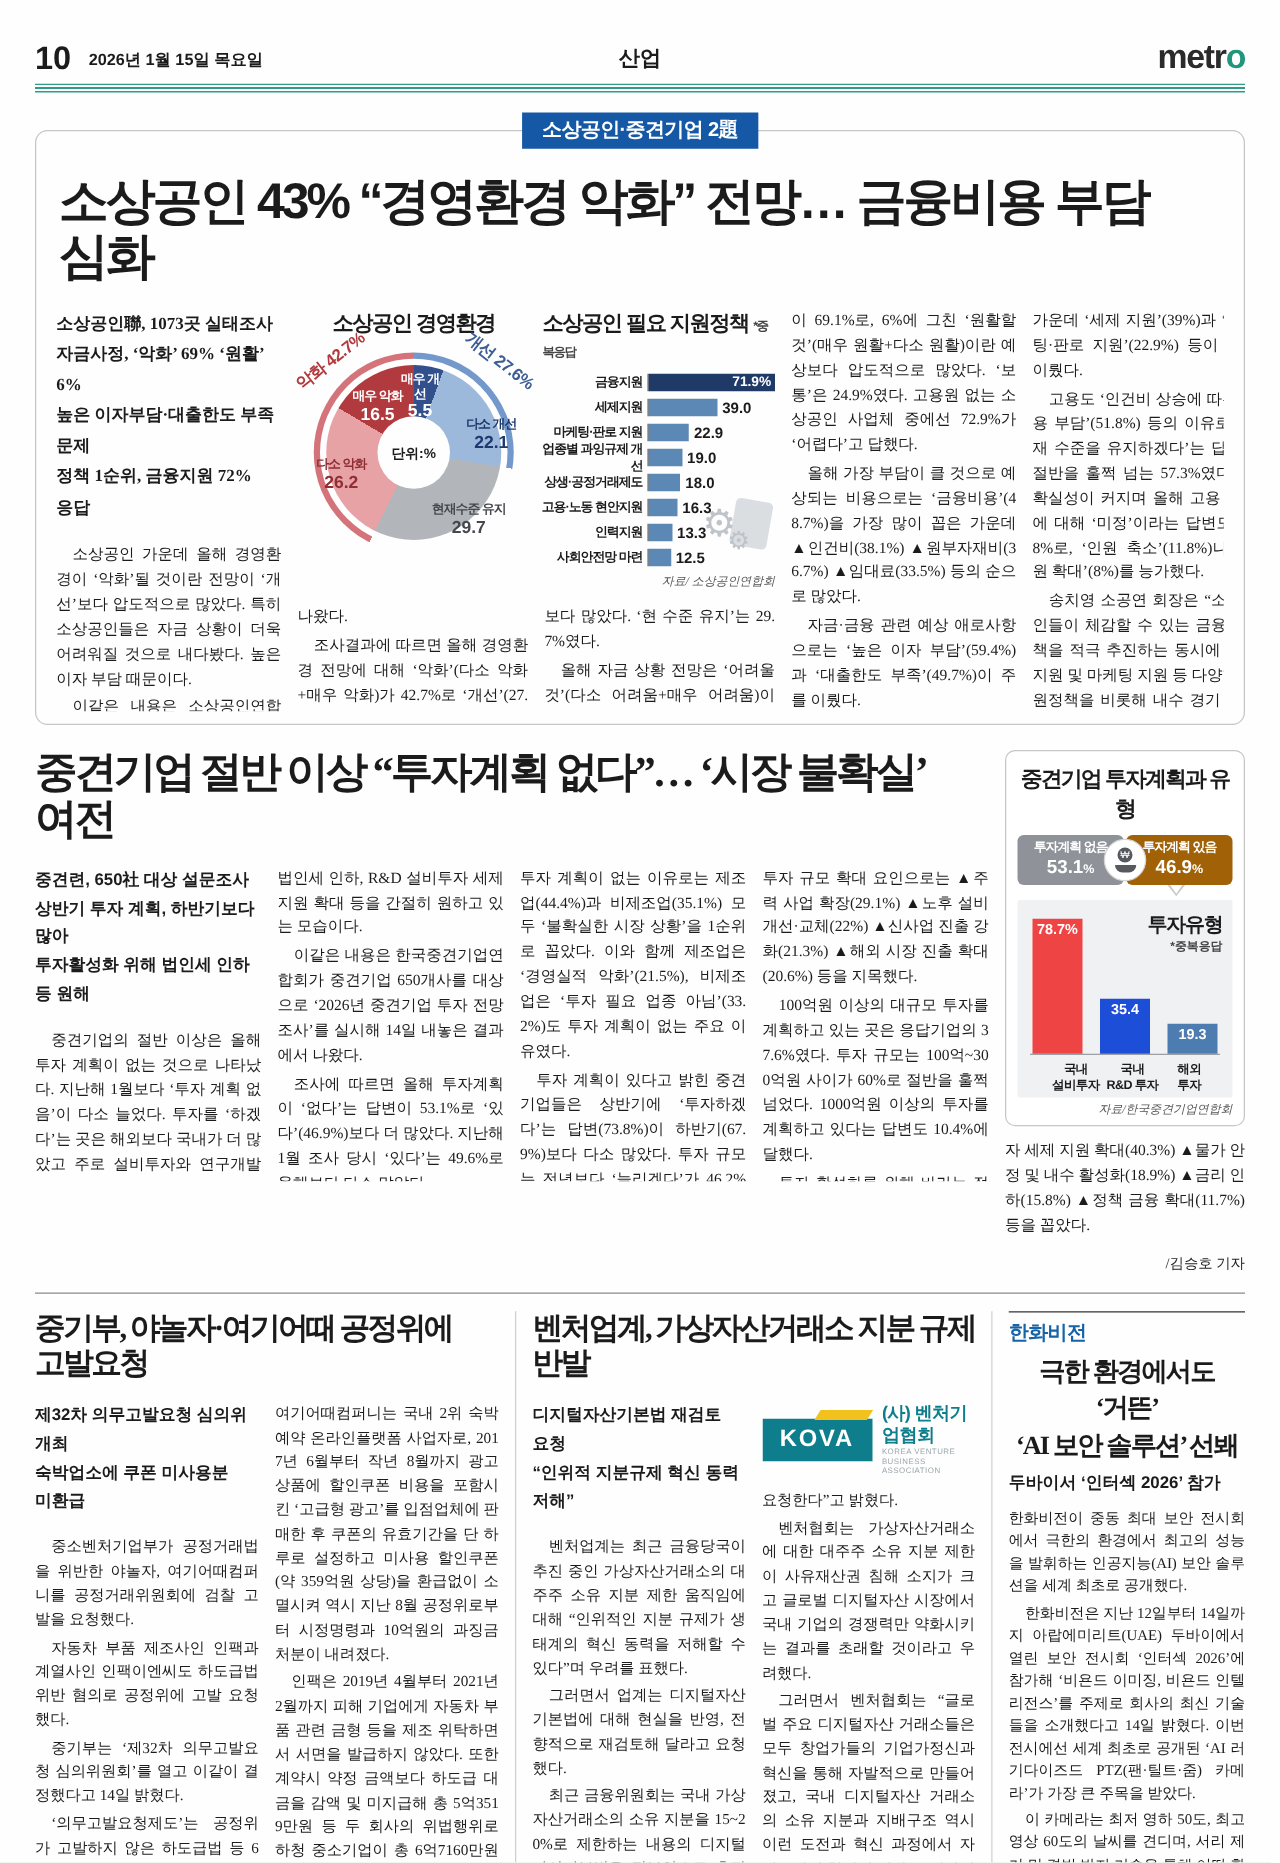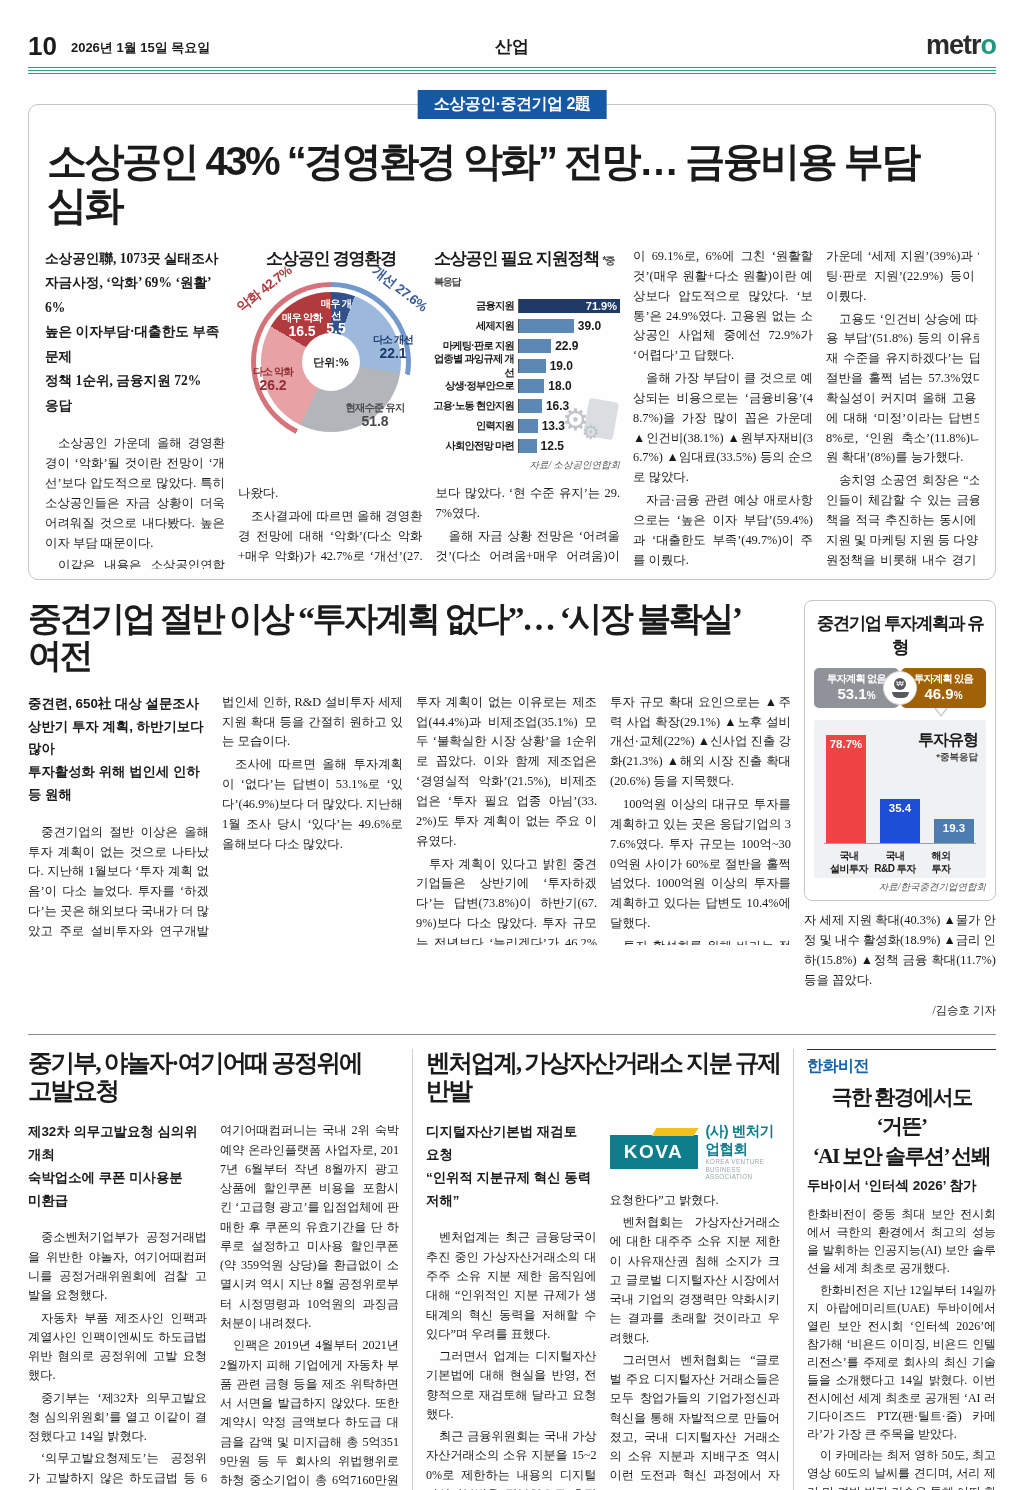"상생·정부안으로" div.sbar-label { text: 정부안으로 -> 공정거래제도 }
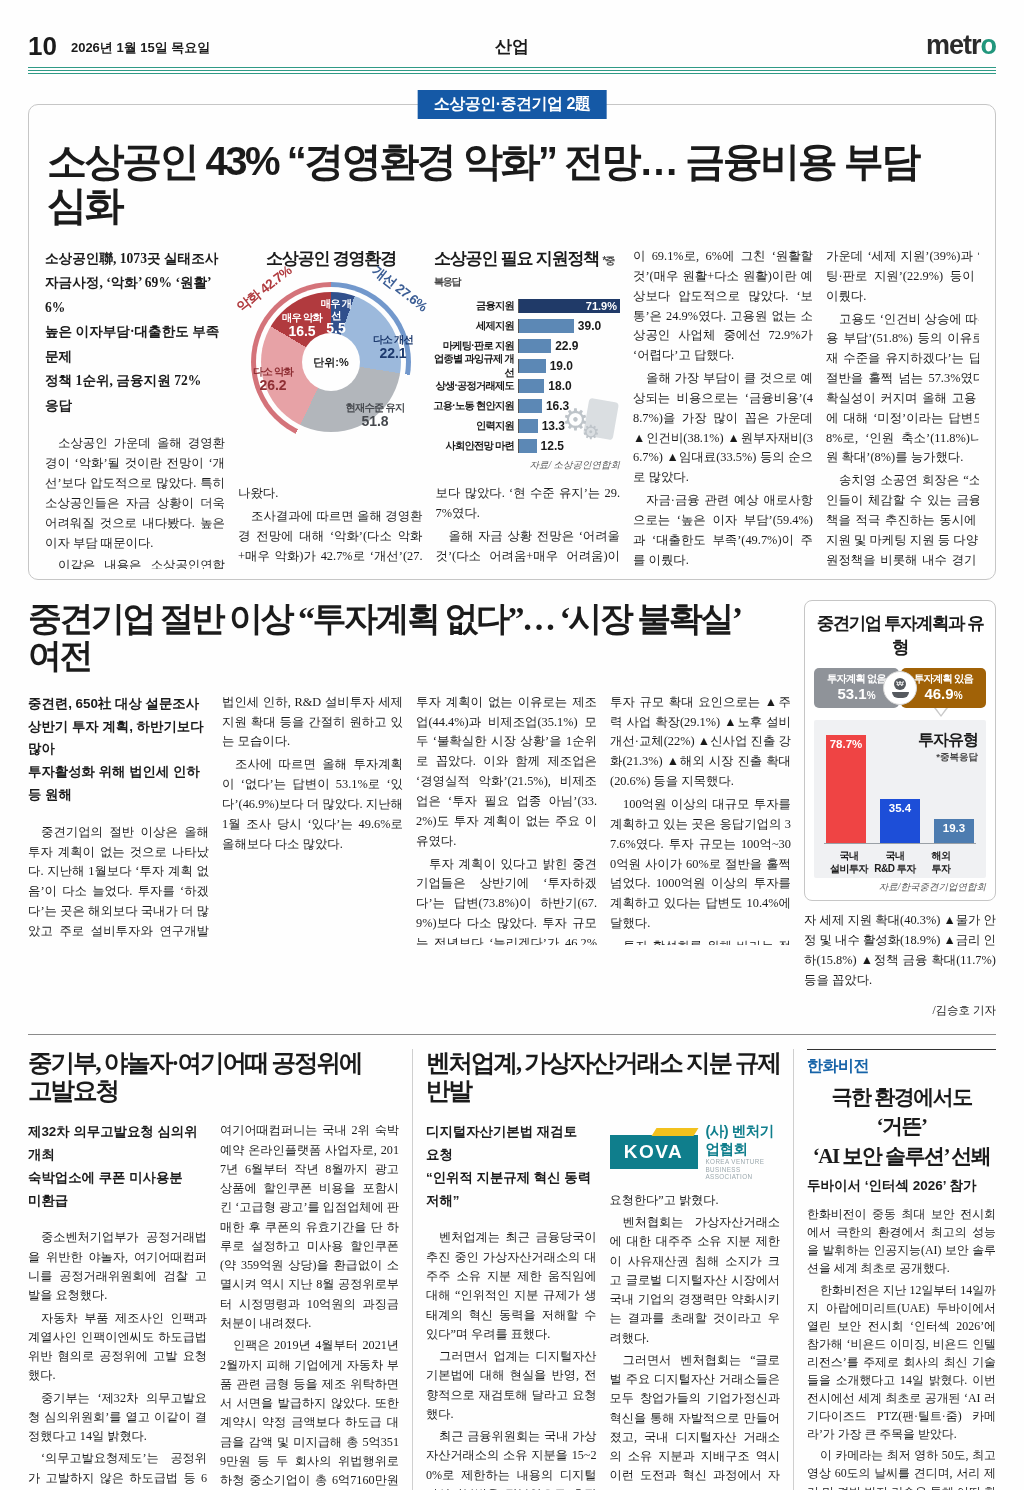"51.8" span.v { text: 51.8 -> 29.7 }
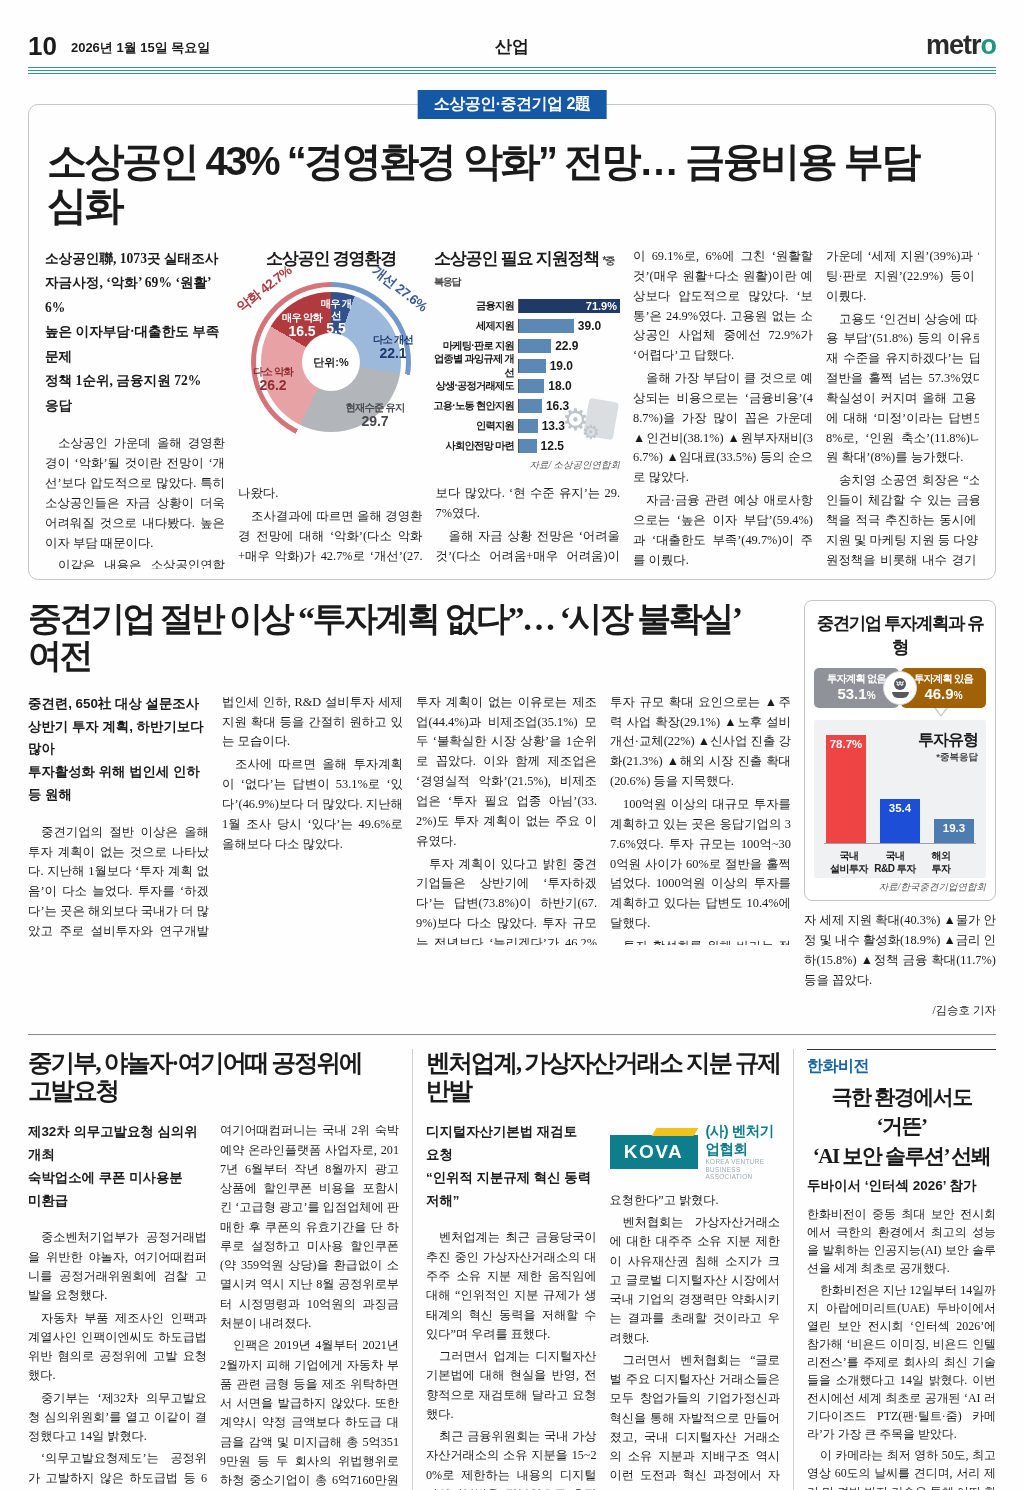"이같은 내용은 한국중견기업연합회가 중견기업 650개사를" p { html: none -> <p>이같은 내용은 한국중견기업연합회가 중견기업 650개사를 대상으로 ‘2026년 중견기업 투자 전망 조사’를 실시해 14일 내놓은 결과에서 나왔다.</p> }
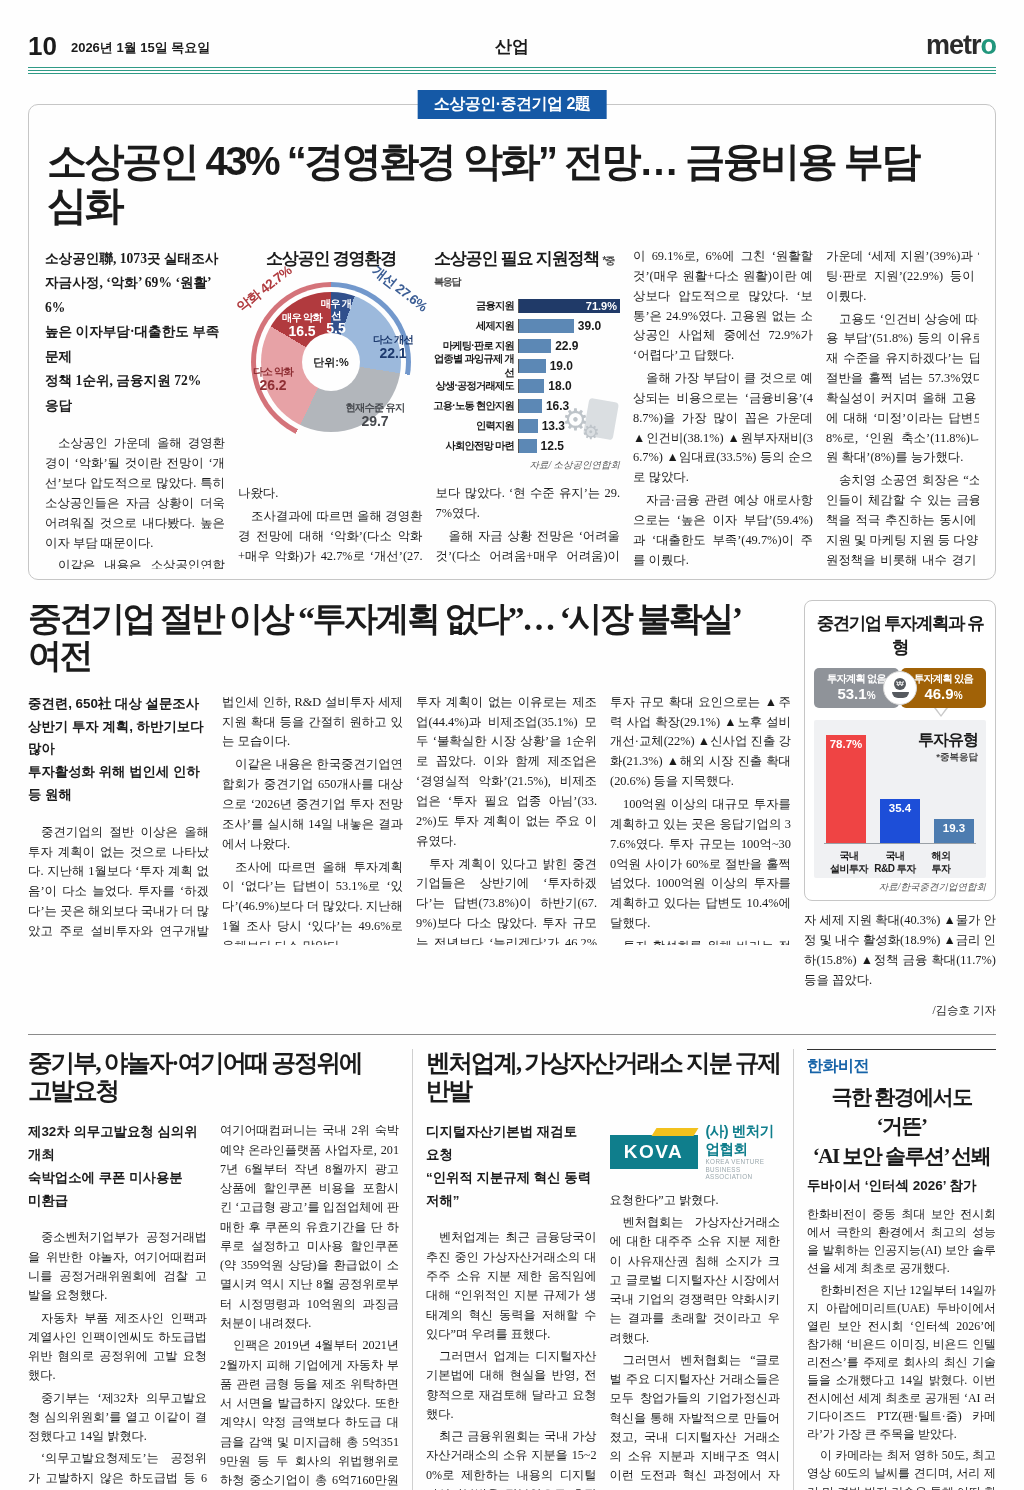"국내" .inv-cats { left: 10px -> 22px }
